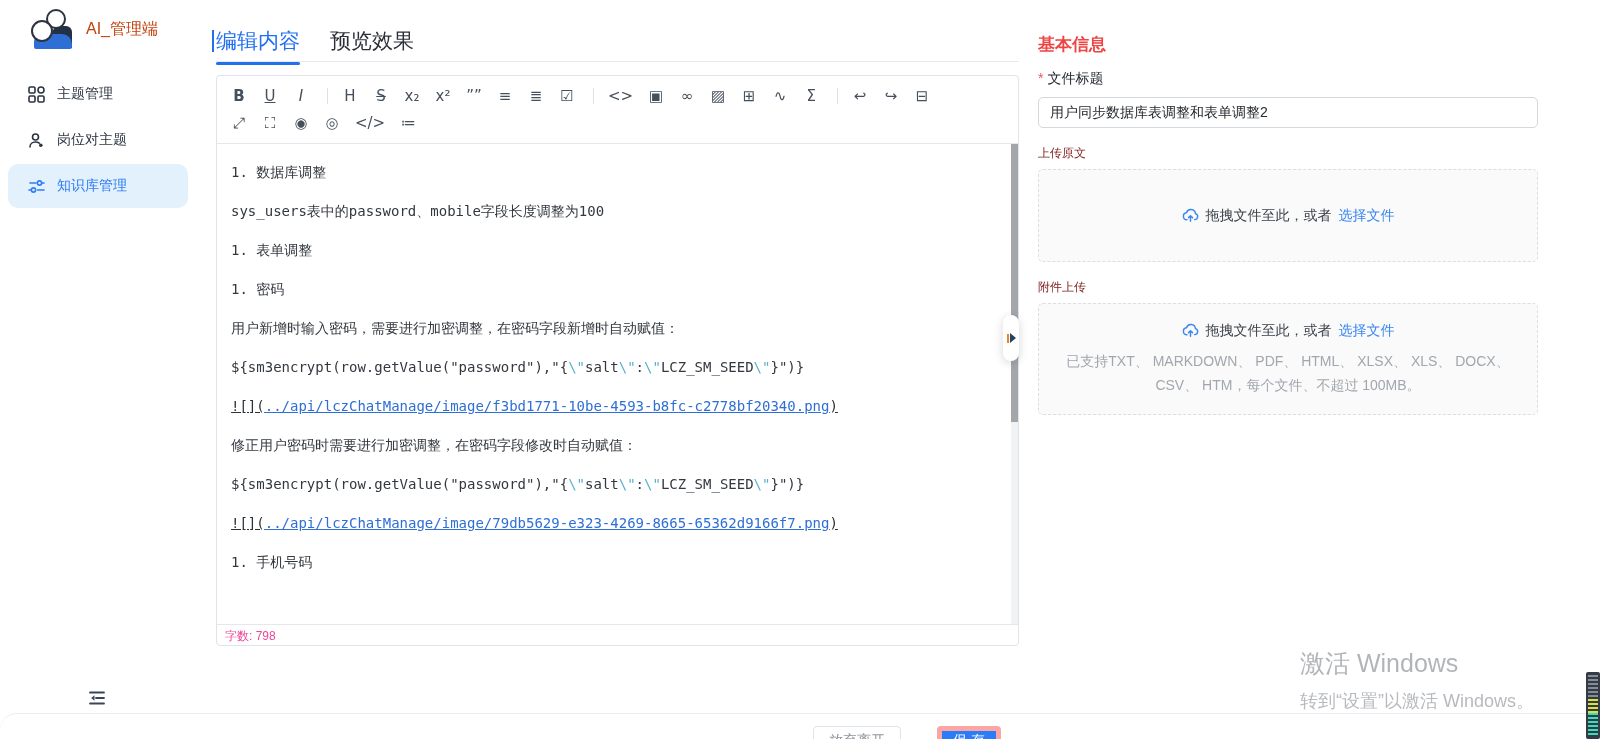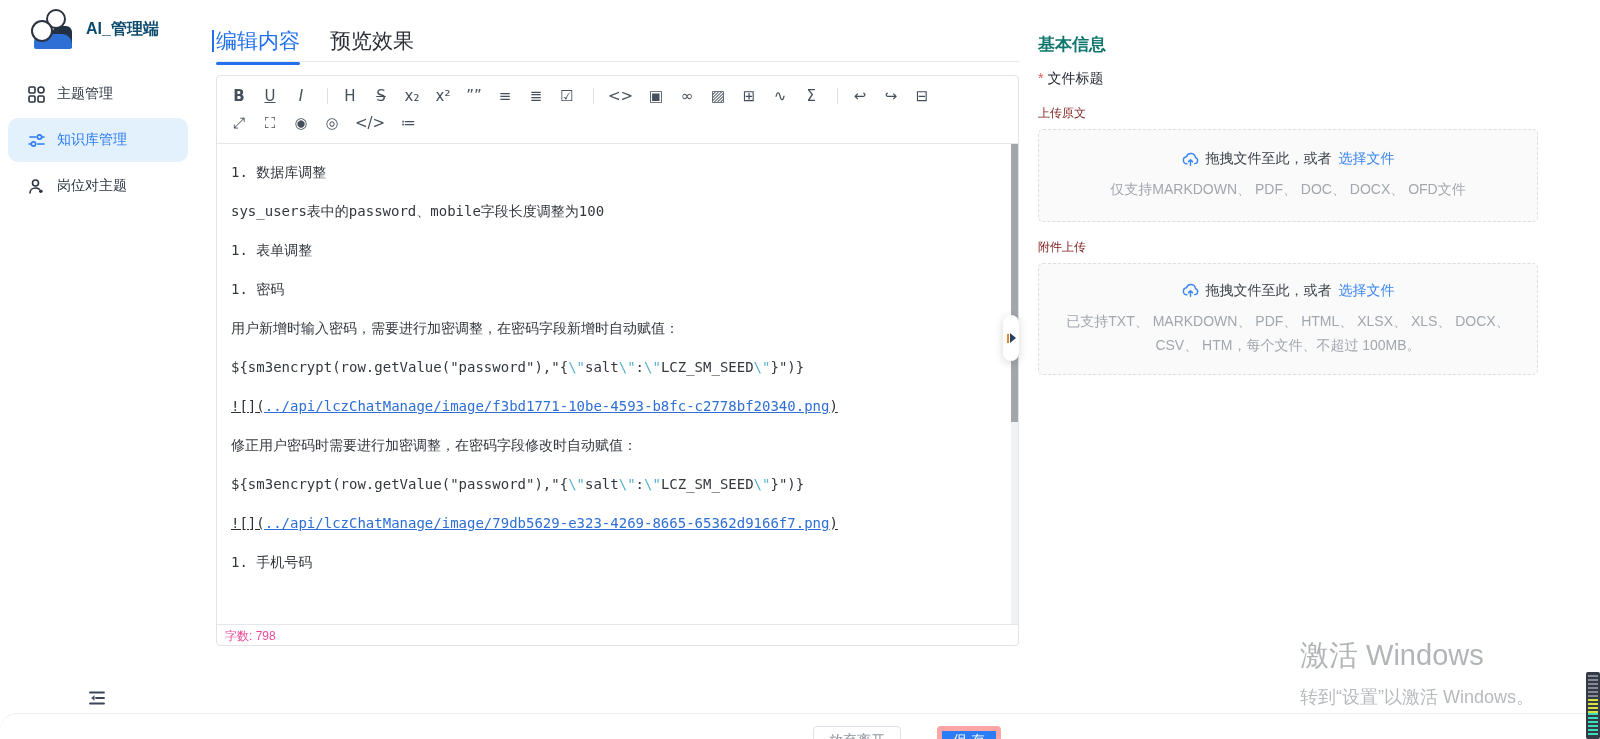"AI_管理端" .app-title { color: #0c4a6e -> #c2410c; font-weight: bold -> normal }
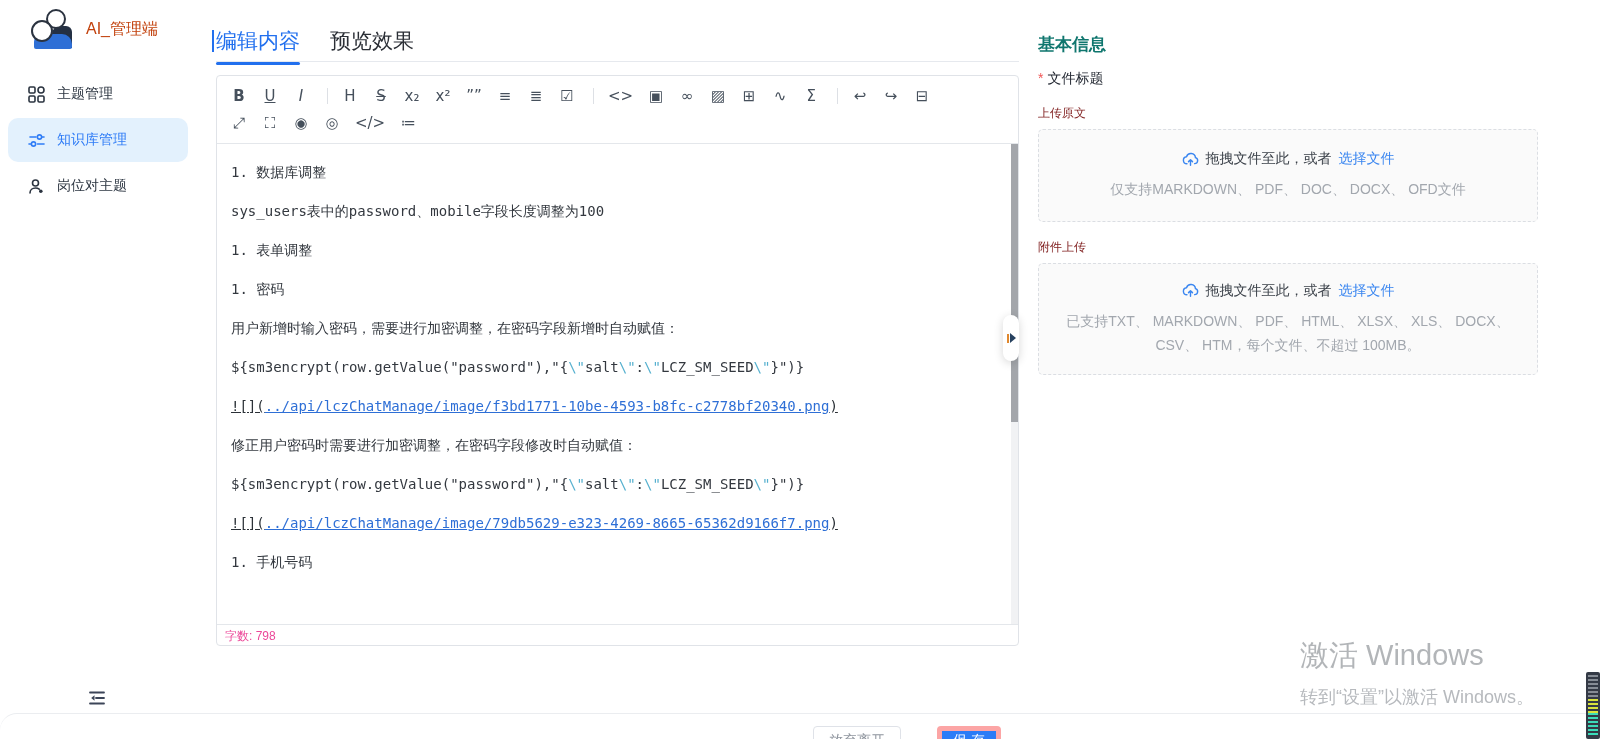"基本信息" .panel h3 { color: #0f766e -> #ef4444 }
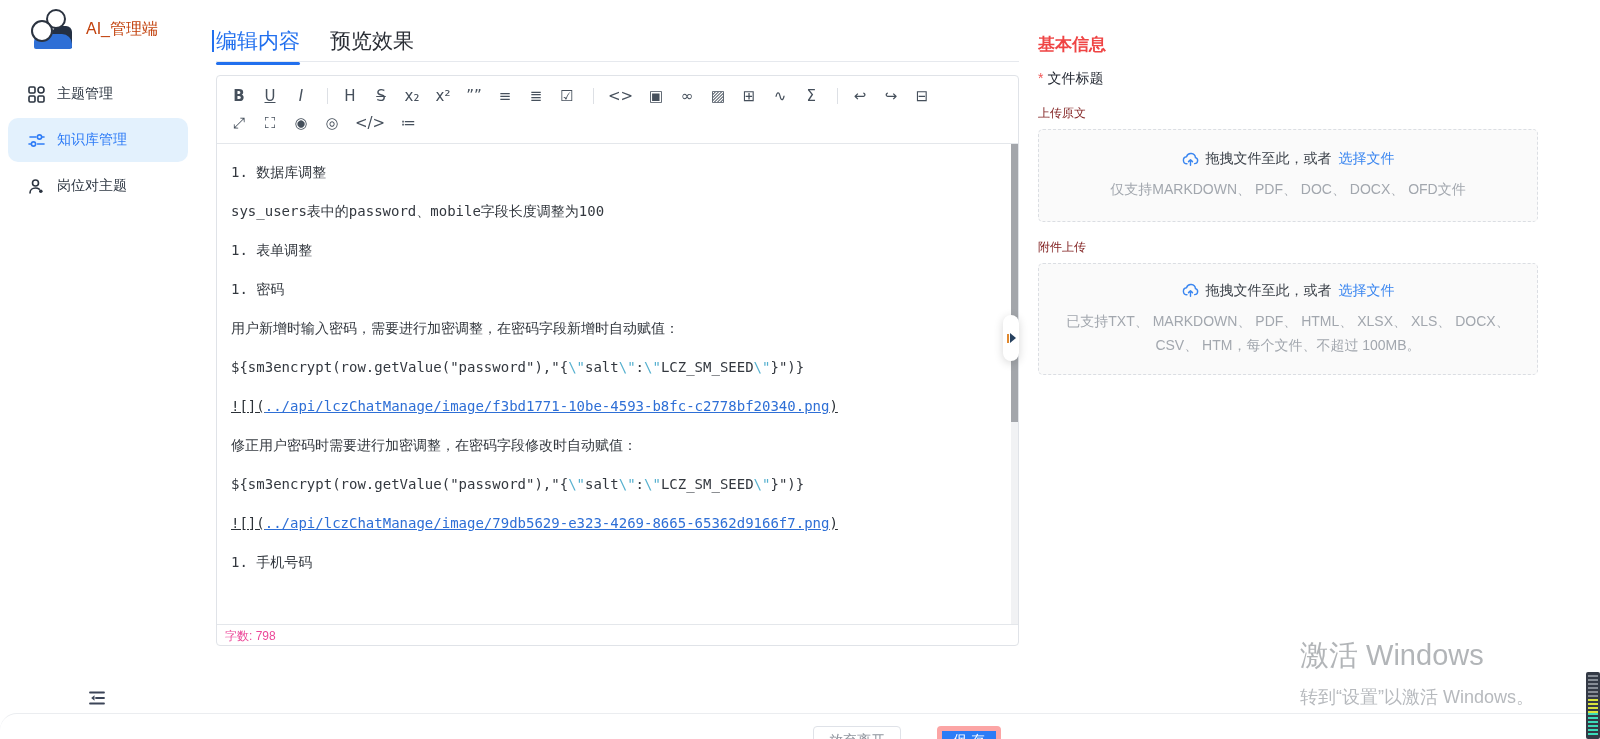"用户同步数据库表调整和表单调整2" input.title-input { html: none -> <input> }
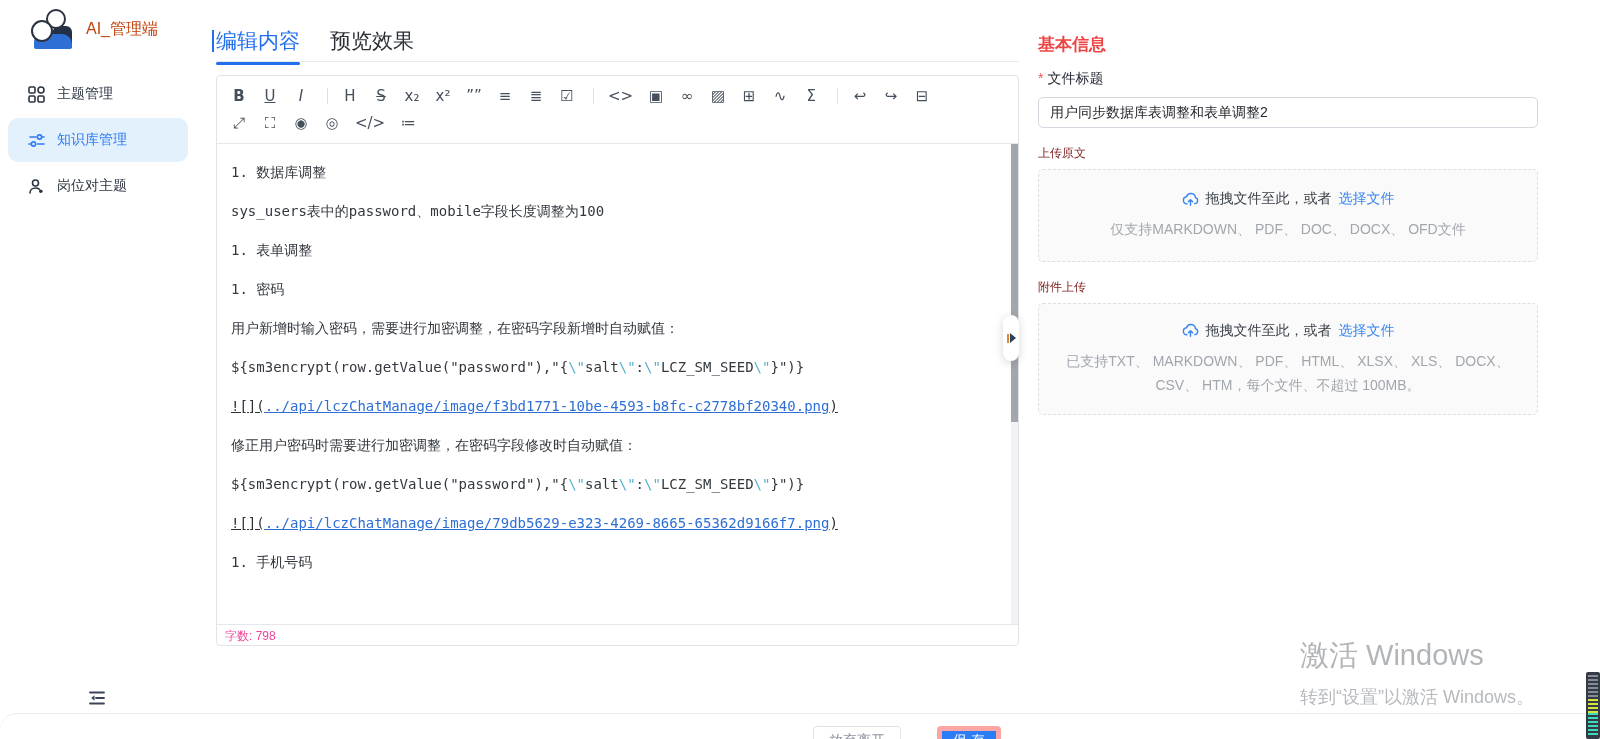"知识库管理" div.side-item { order: before "岗位对主题" -> after "岗位对主题" }
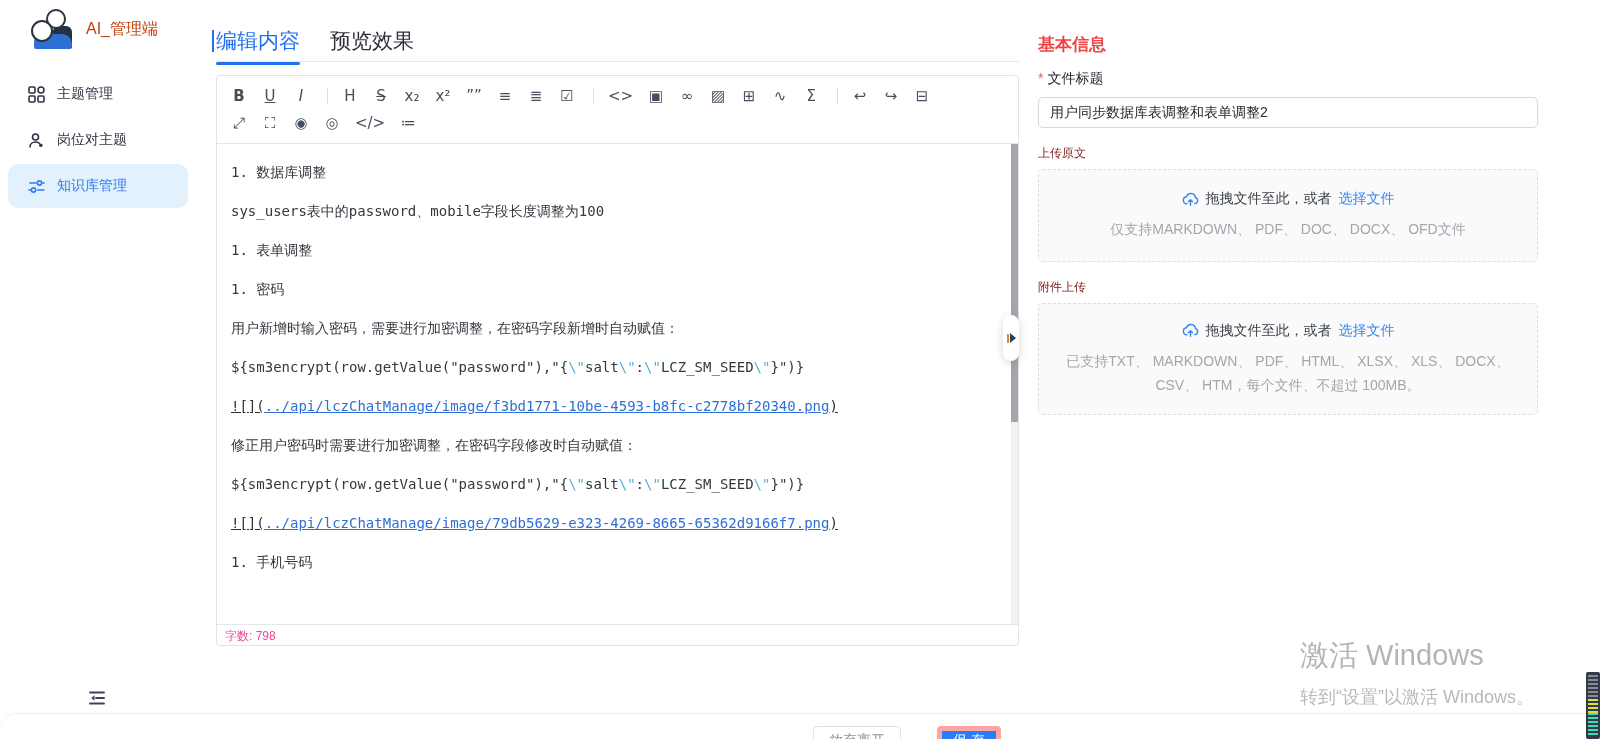"仅支持MARKDOWN、 PDF、 DOC、 DOCX、 OFD文件" div.upload-hint { html: <div>仅支持MARKDOWN、 PDF、 DOC、 DOCX、 OFD文件</div> -> none }
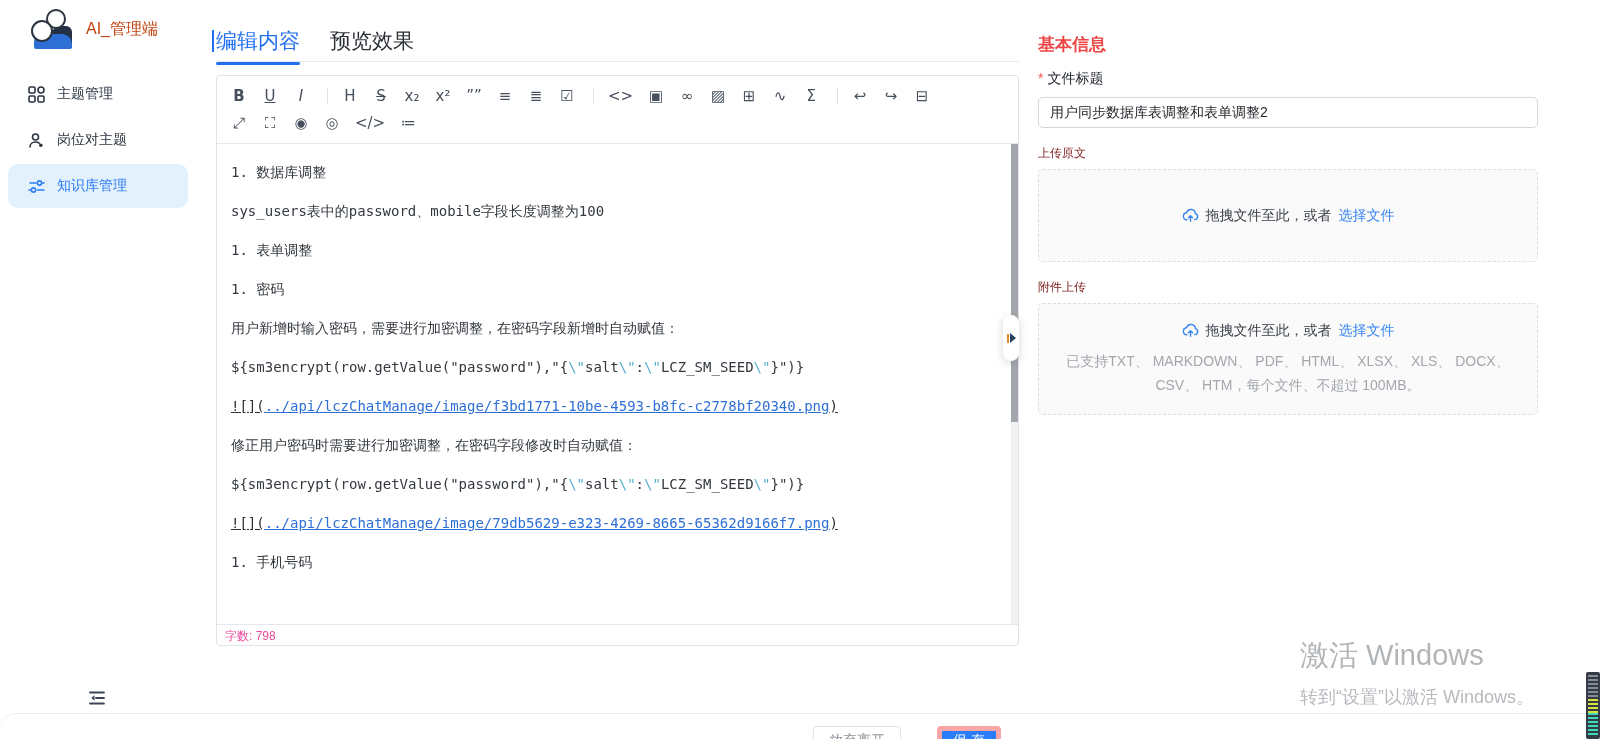"激活 Windows" .wm1 { font-size: 29px -> 25px; margin-top: none -> 11px }
